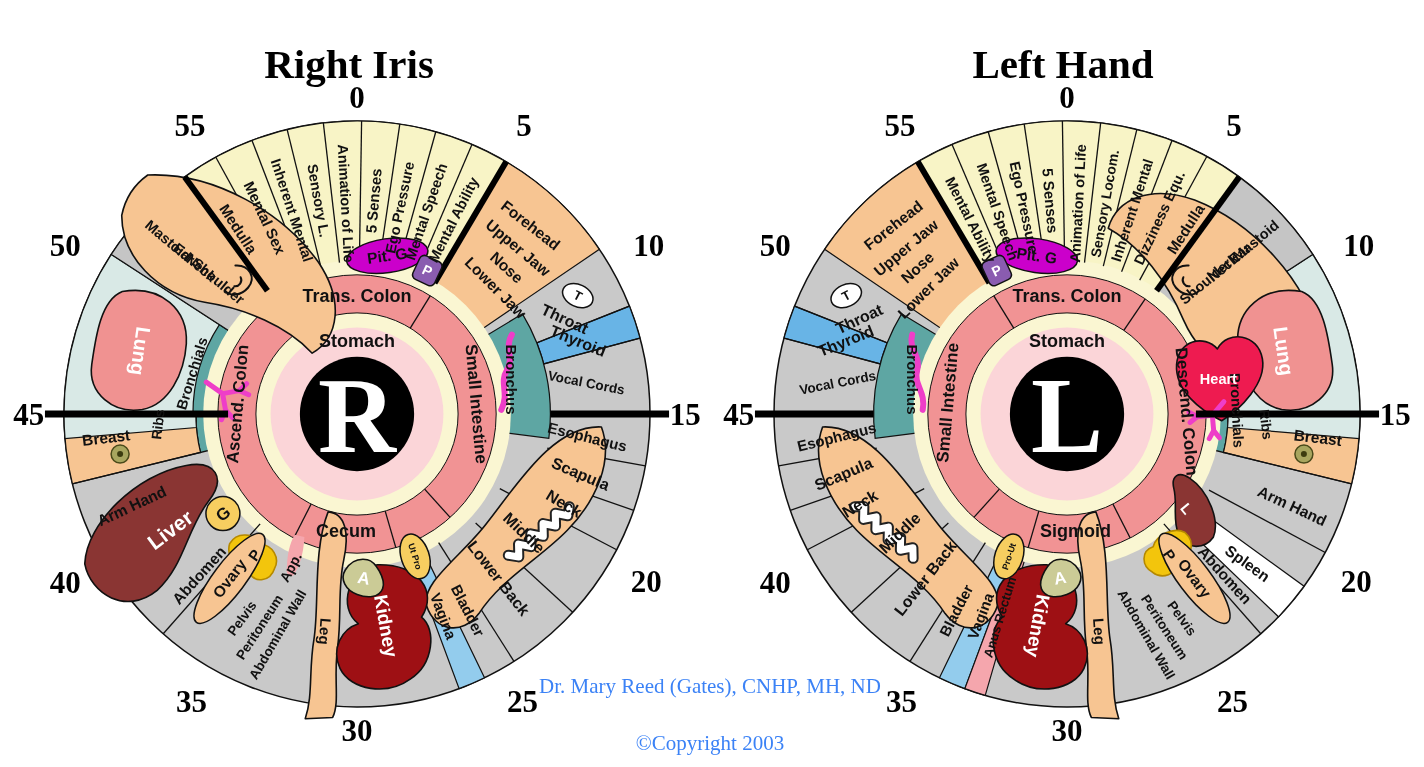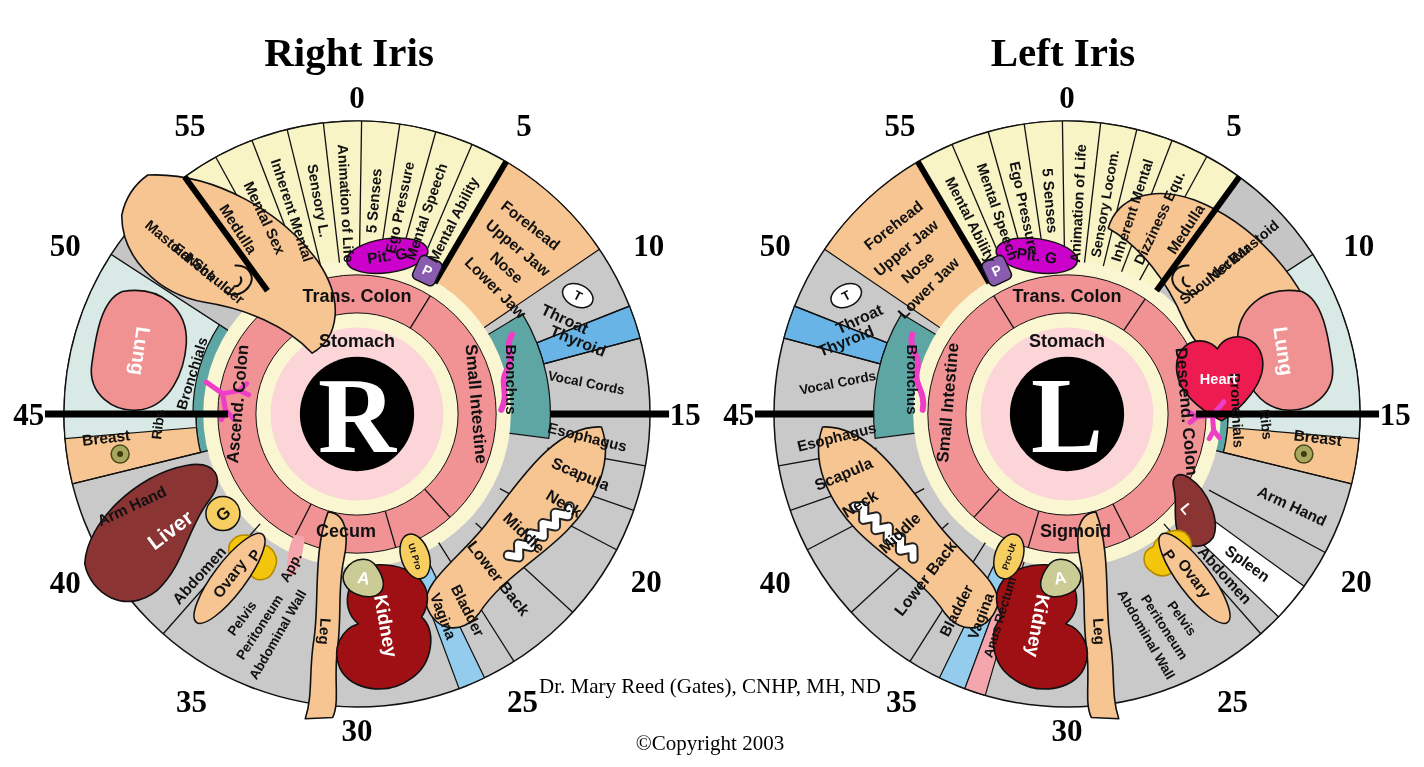"Right Iris" .iris-title { top: 28px -> 40px }
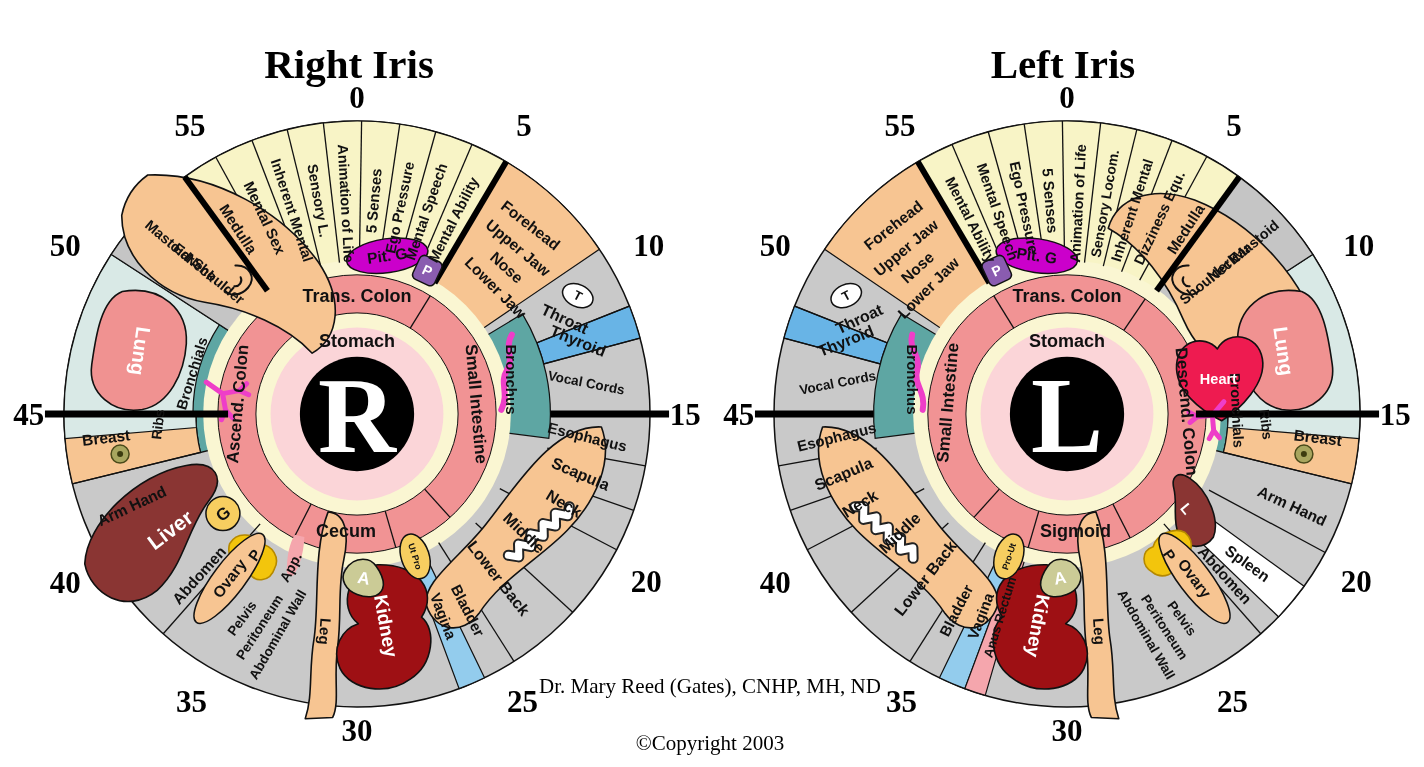"Left Iris" div.iris-title { text: Iris -> Hand }
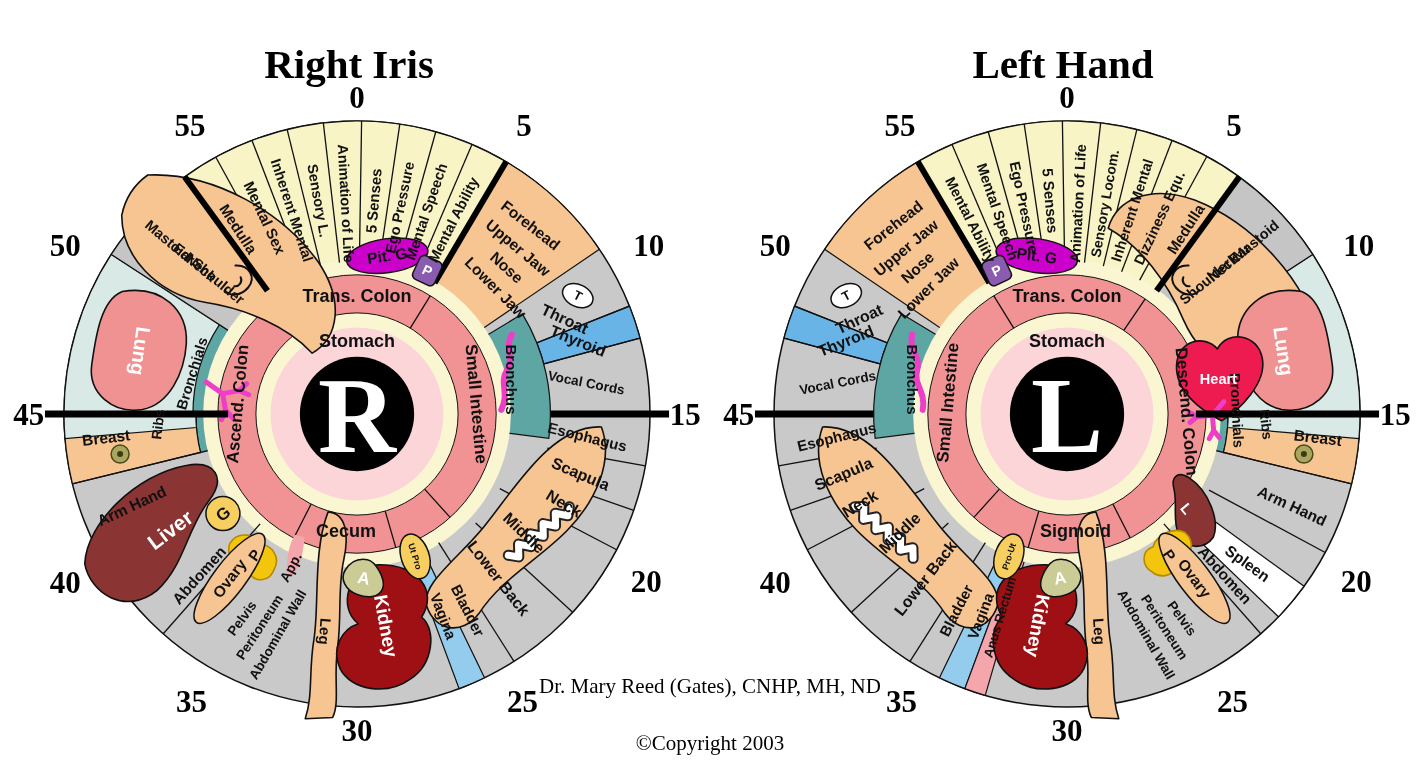"Dr. Mary Reed (Gates), CNHP," .credit { color: #000000 -> #3b82f6 }
